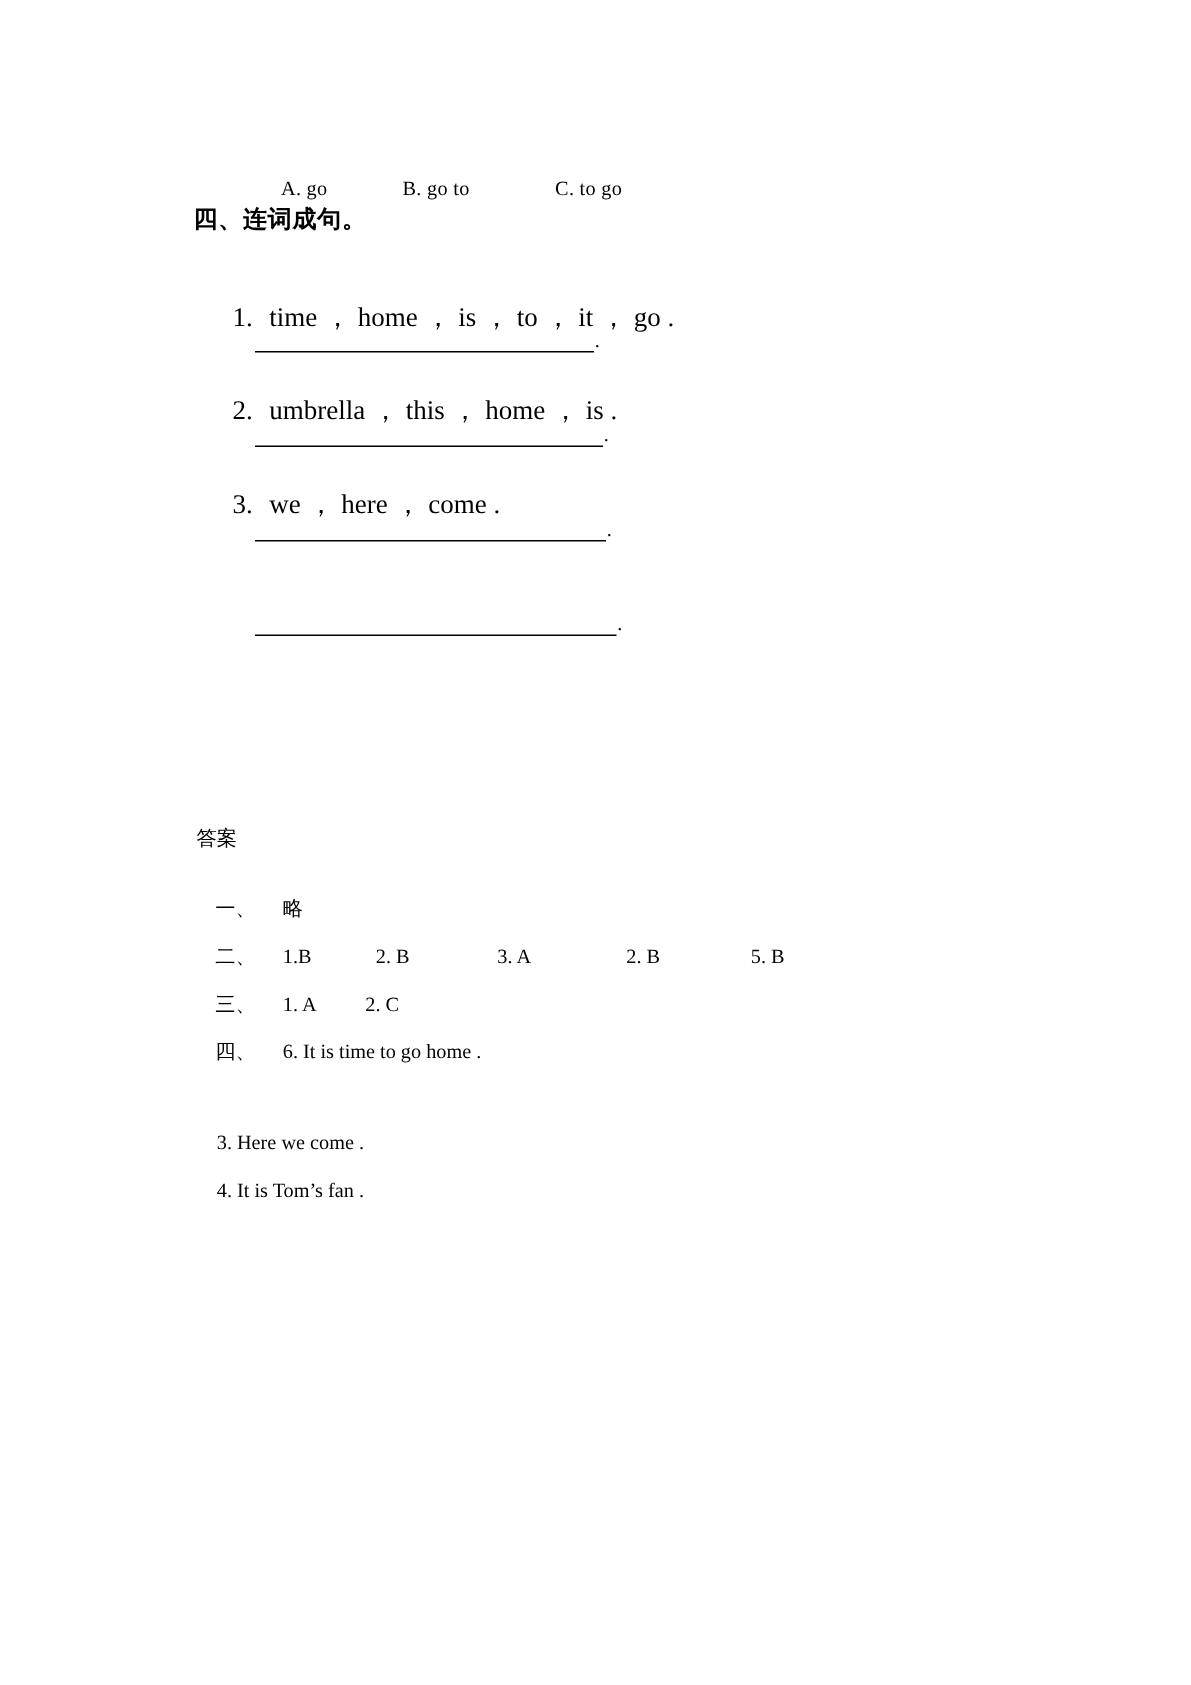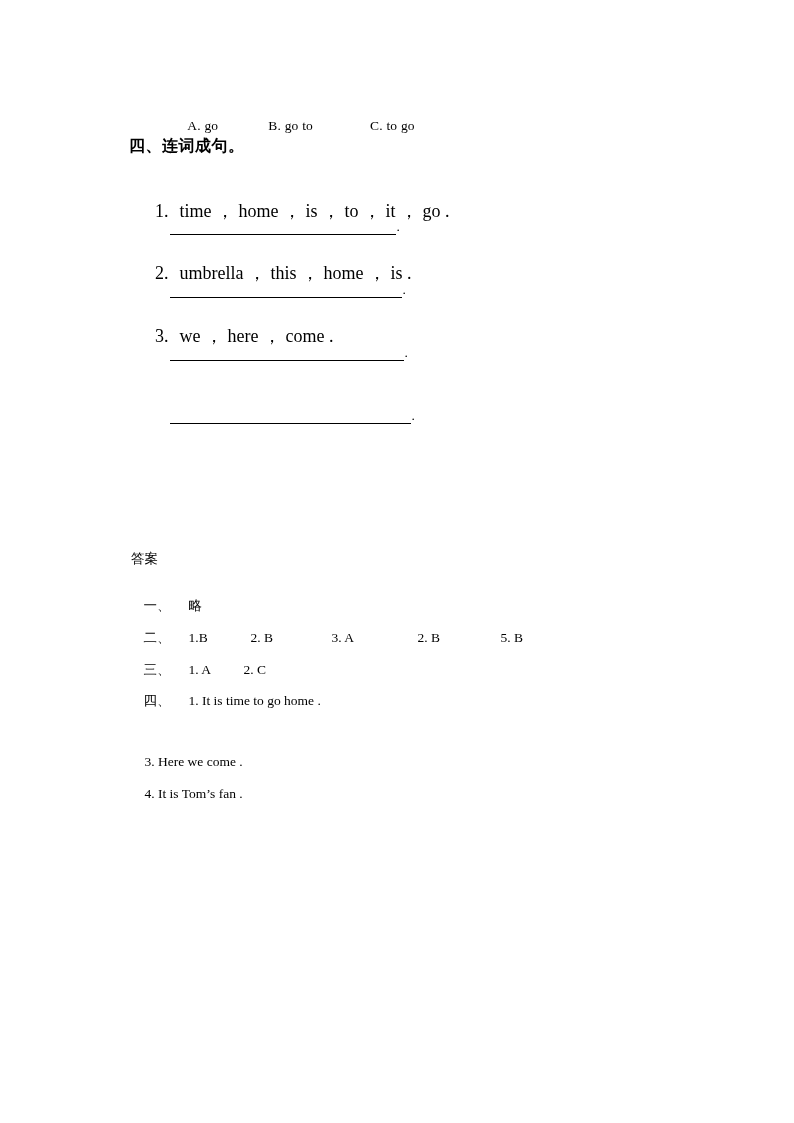"1. It is time to" span.ans-col { text: 1 -> 6 }
